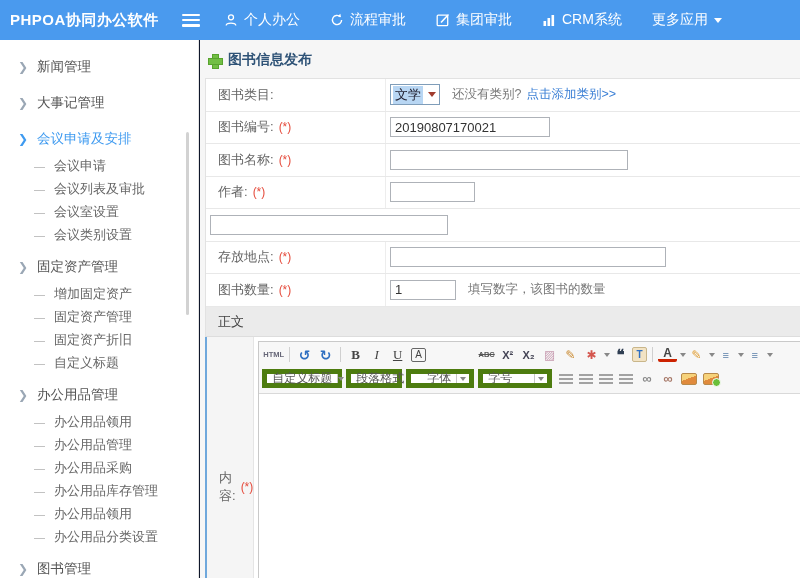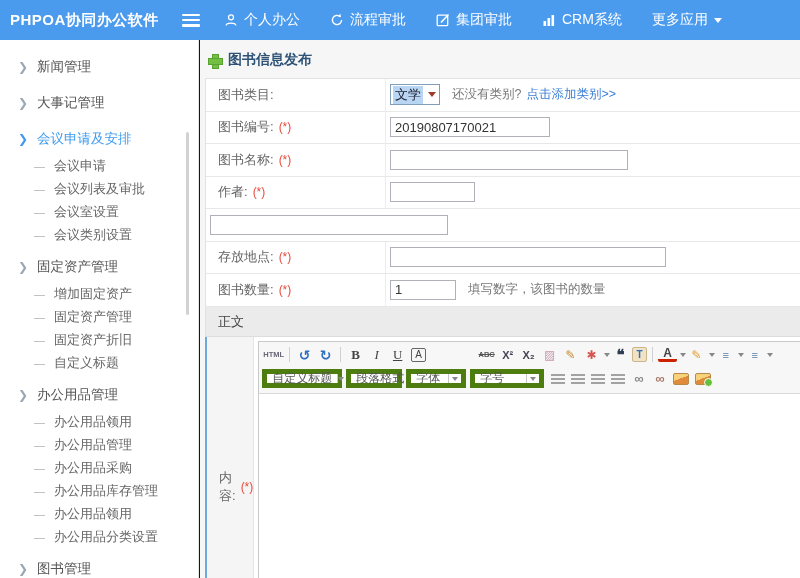"字体" span.tb-dd { text-align: none -> right; width: 60px -> 68px }
